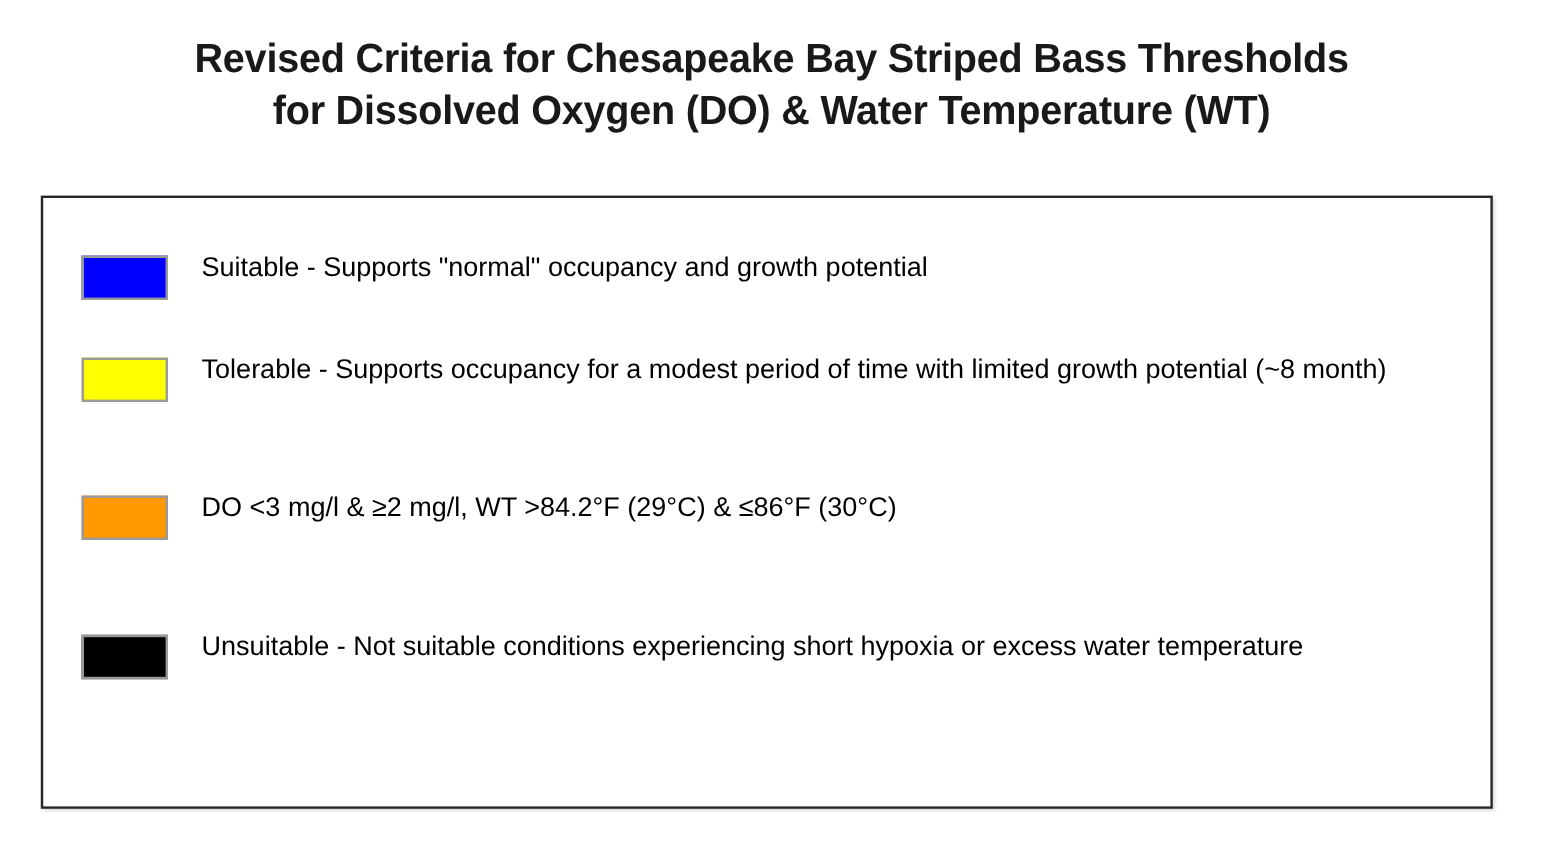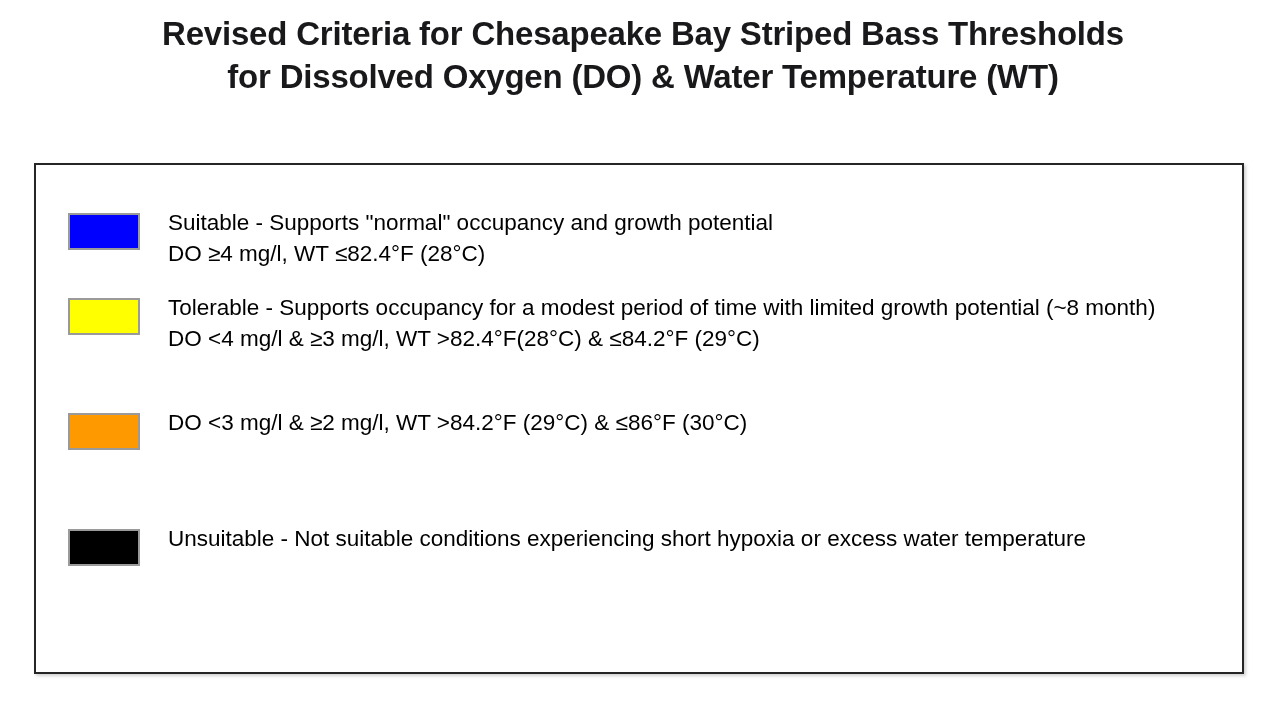"Revised Criteria for Chesapeake Bay" #title-block { top: 12px -> 28px }
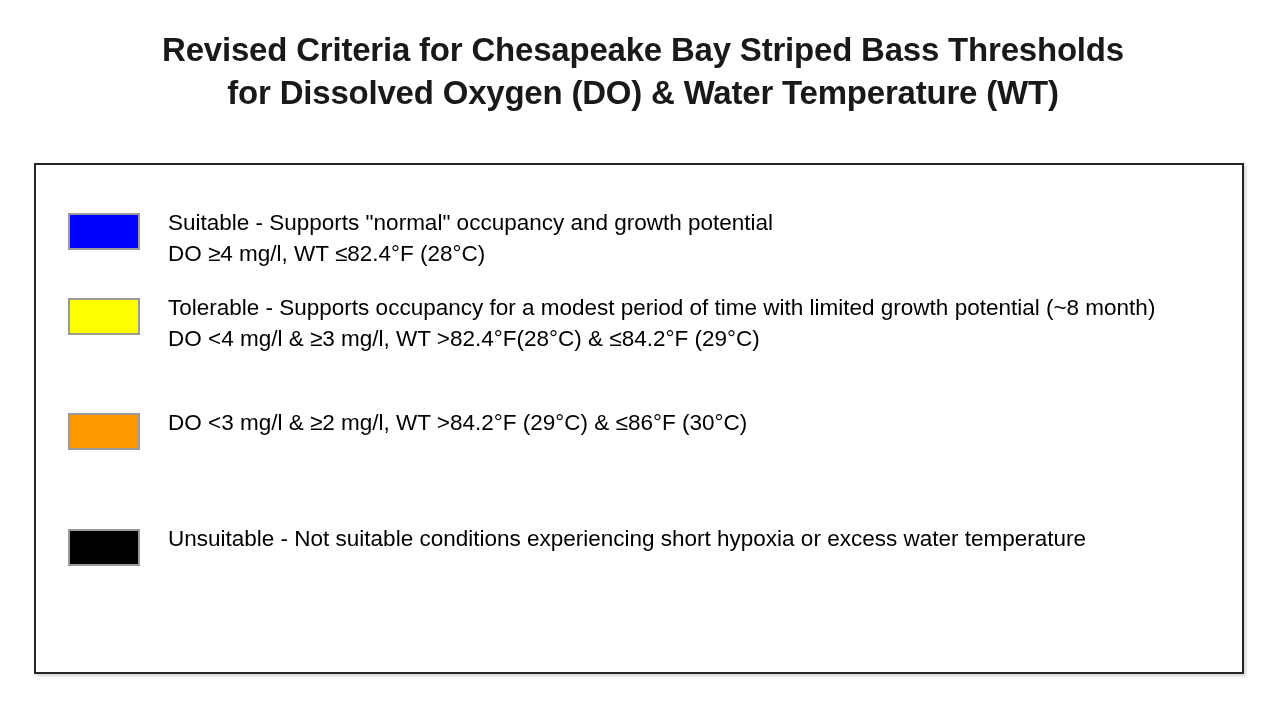"DO ≥4 mg/l, WT ≤82.4°F" span.criteria { html: <span>DO ≥4 mg/l, WT ≤82.4°F (28°C)</span> -> none }
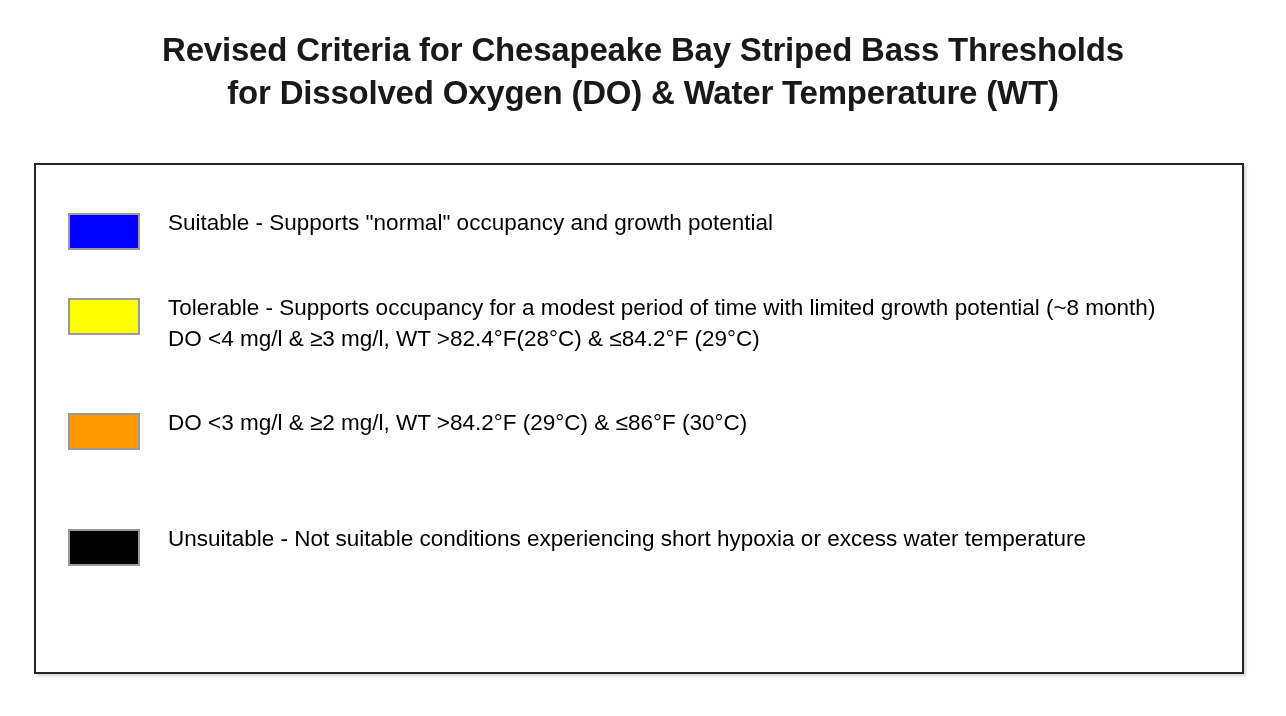"DO <4 mg/l & ≥3" span.criteria { html: <span>DO &lt;4 mg/l &amp; ≥3 mg/l, WT &gt;82.4°F(28°C) &amp; ≤84.2°F (29°C)</span> -> none }
